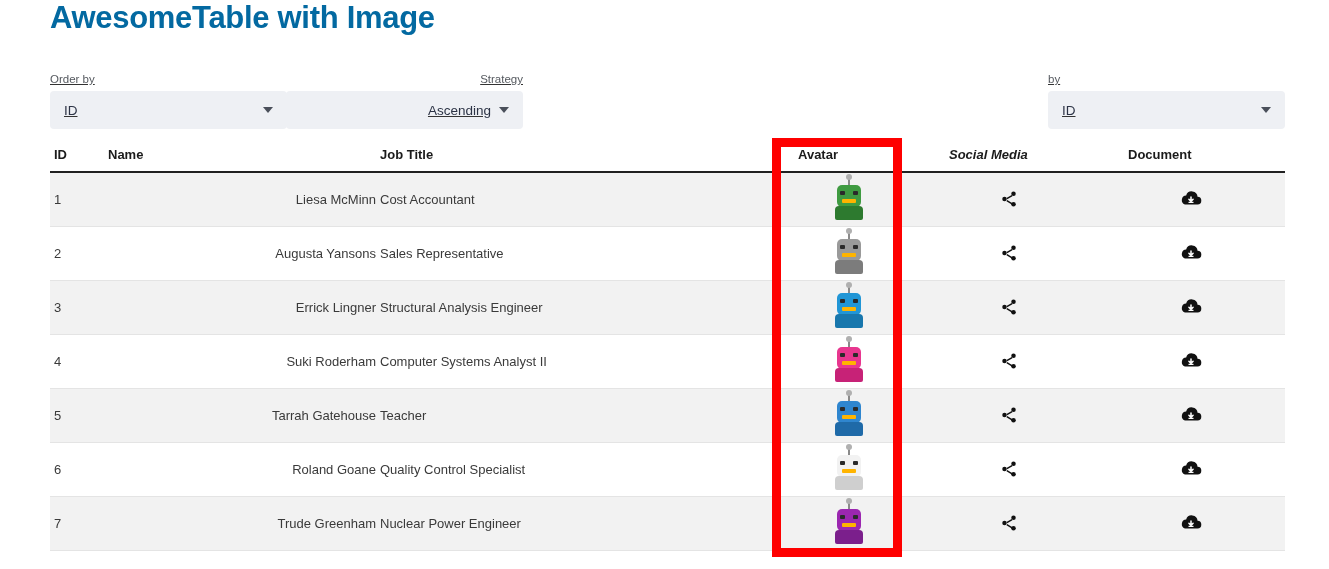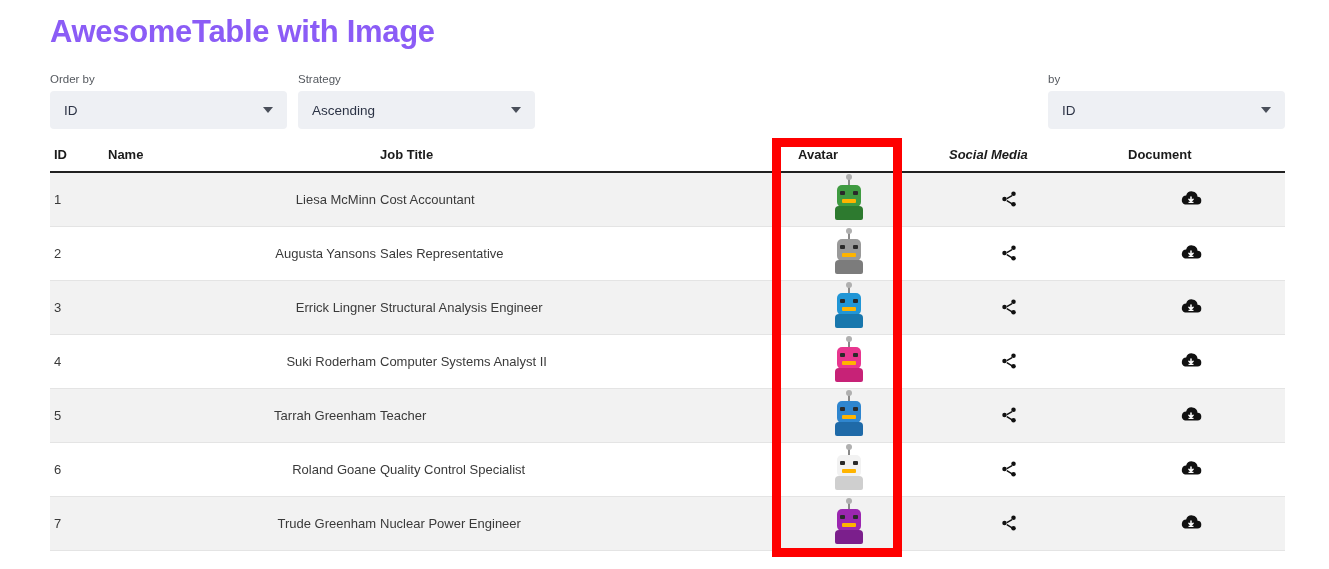"AwesomeTable with Image" .page-title { color: #8b5cf6 -> #0369a1; top: 14px -> 0 }
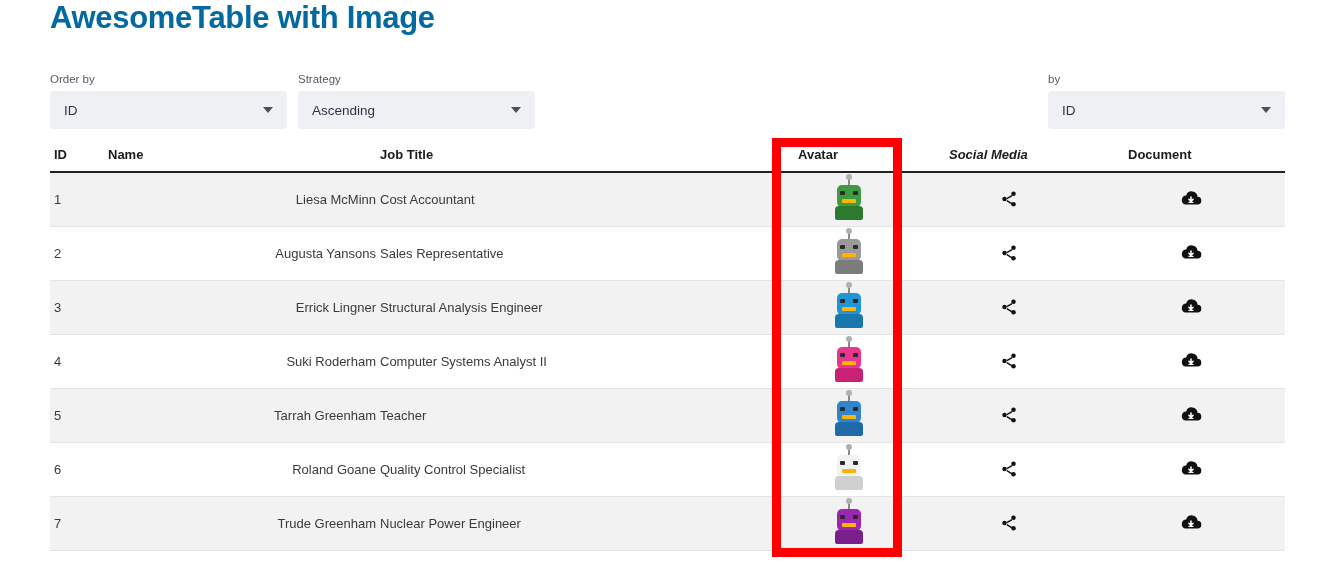"Order by" .field { text-decoration: none -> underline }
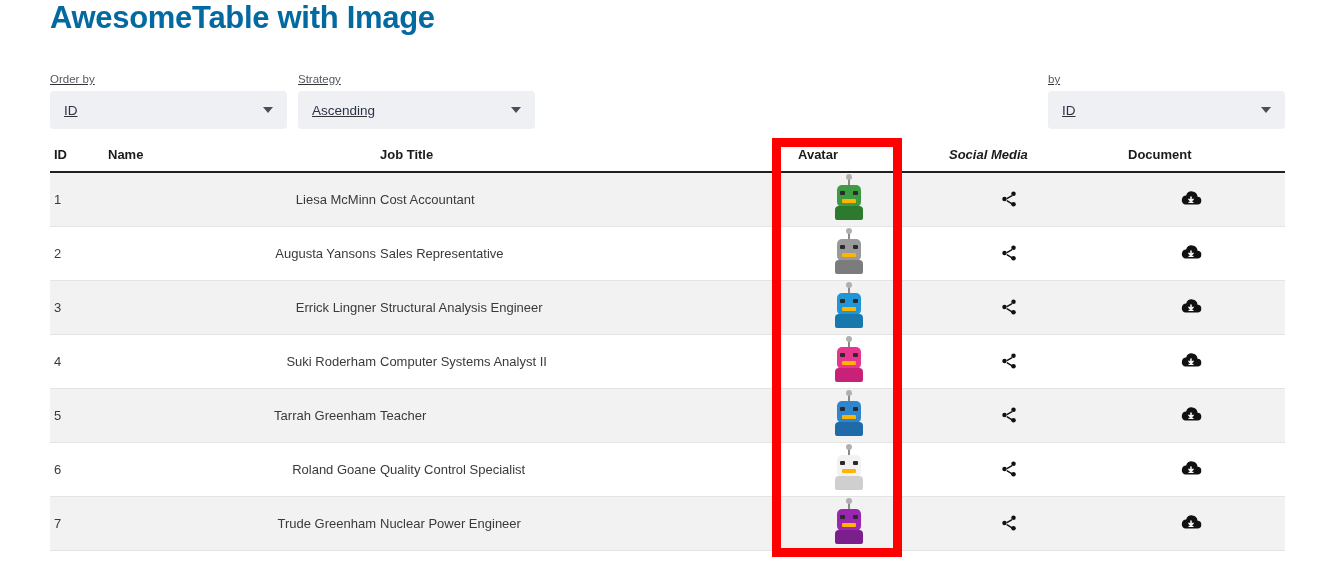"Strategy" #f-strategy { left: 248px -> 236px; text-align: none -> right }
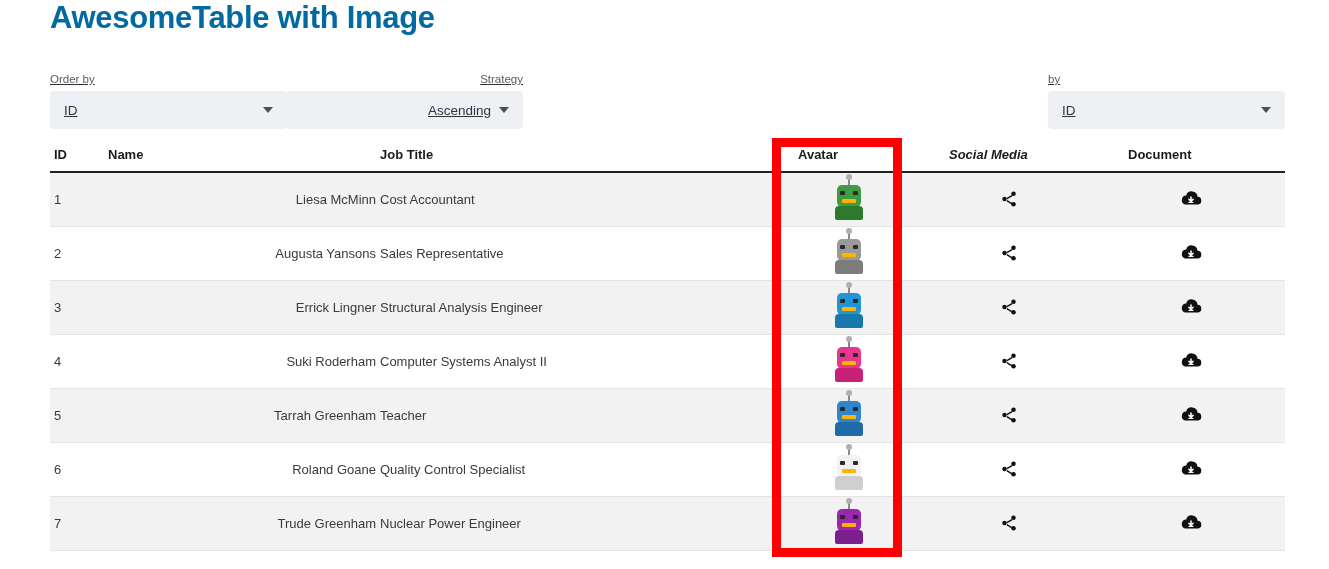"Tarrah Greenham" td.c-name { text: Greenham -> Gatehouse }
